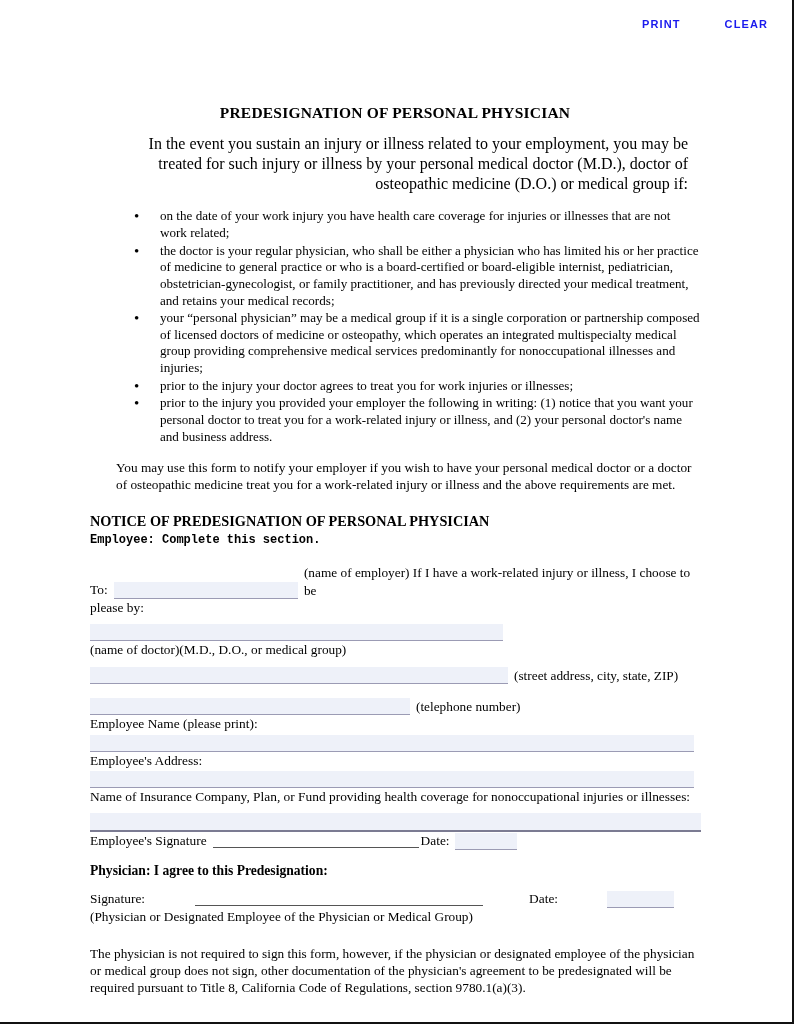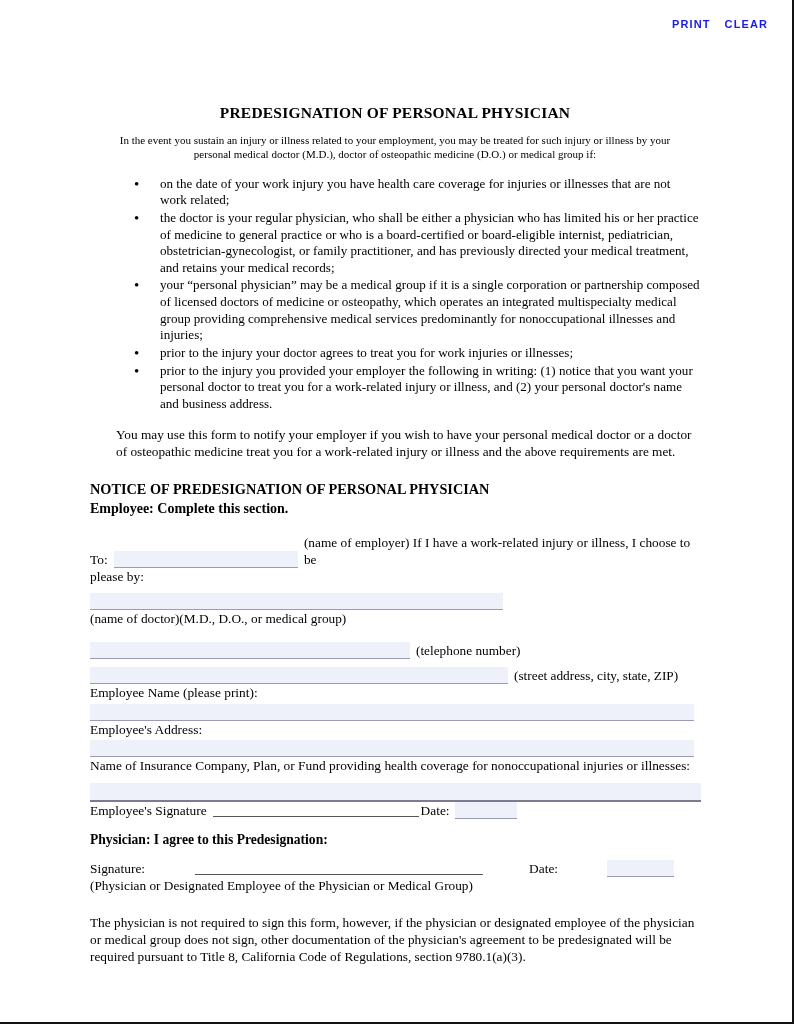"PRINT" .toolbar { gap: 14px -> 44px }
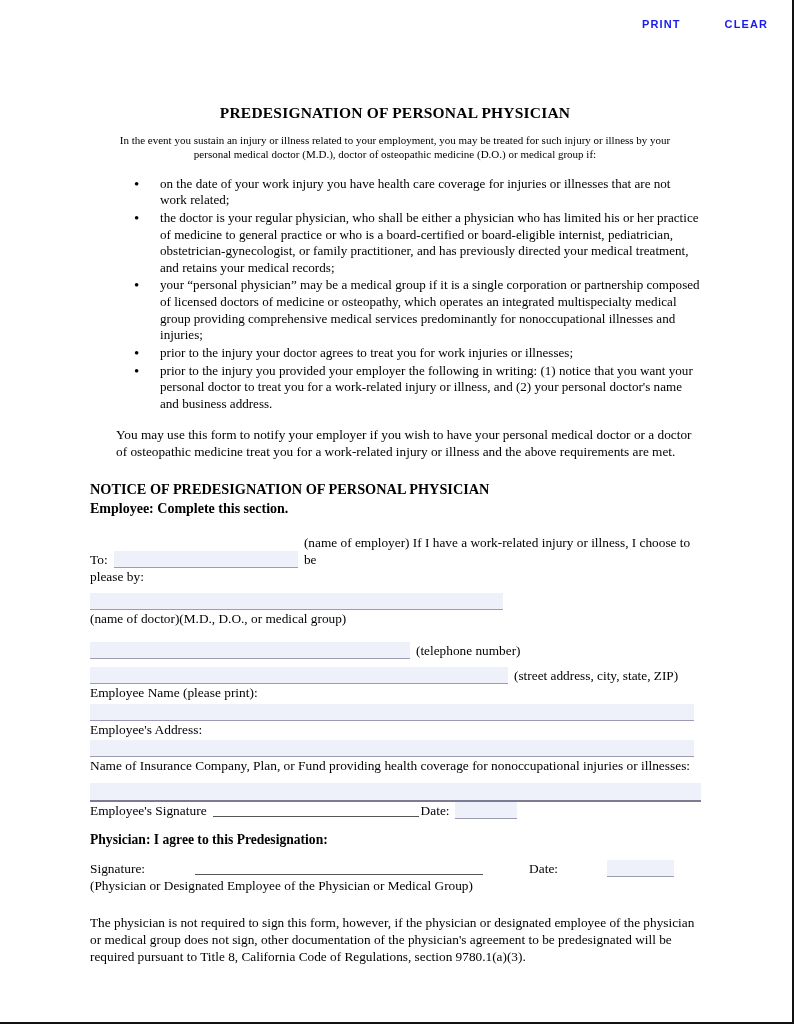"In the event you sustain" .intro { font-size: 11px -> 16px; text-align: center -> right }
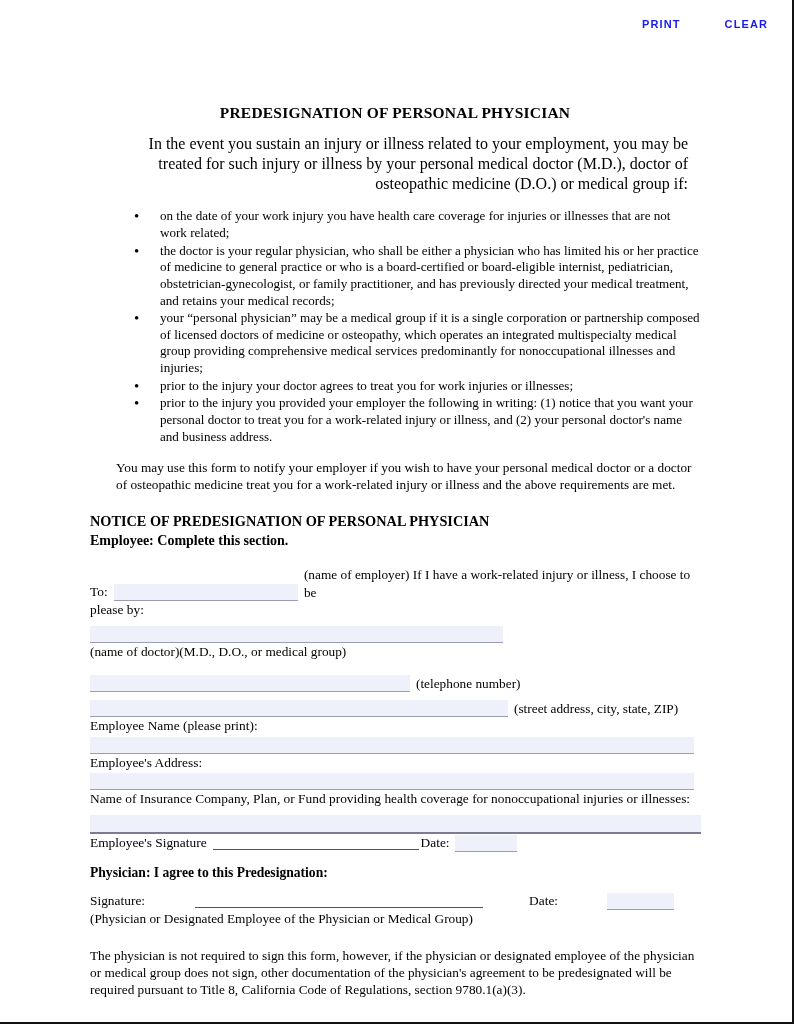"Employee: Complete this section." .employee-head { font-family: none -> Liberation Mono, monospace; font-size: 14px -> 12px }
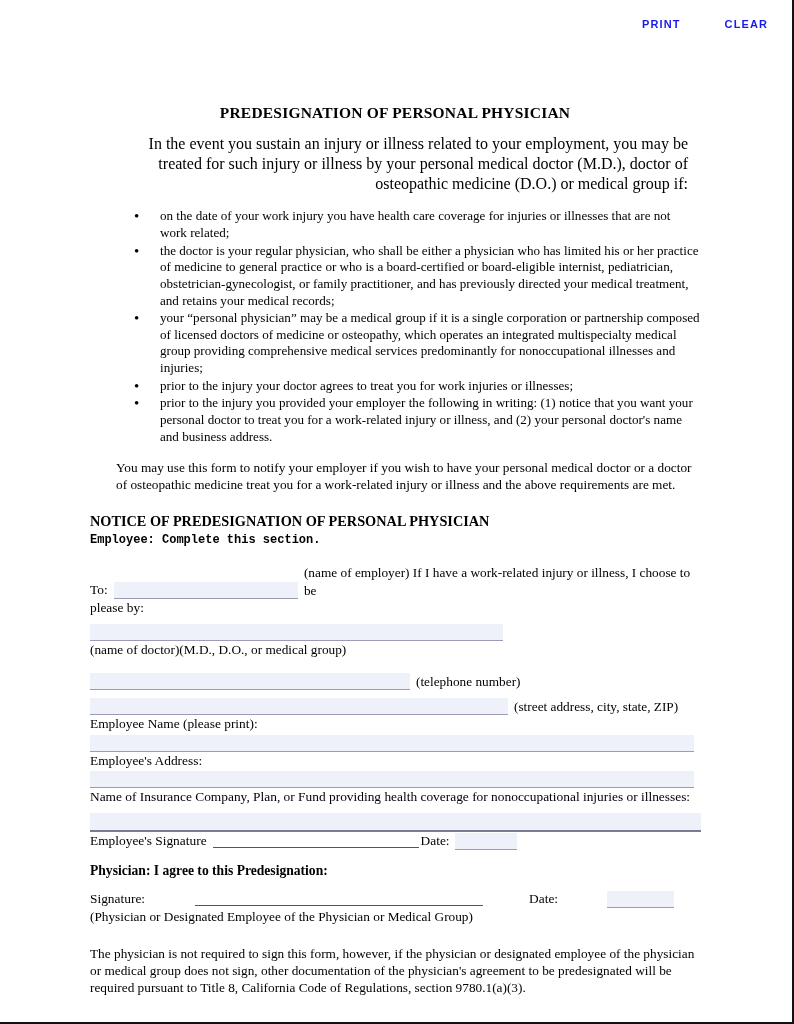"(telephone number)" div.row { order: before "(street address, city, state, ZIP)" -> after "(street address, city, state, ZIP)" }
